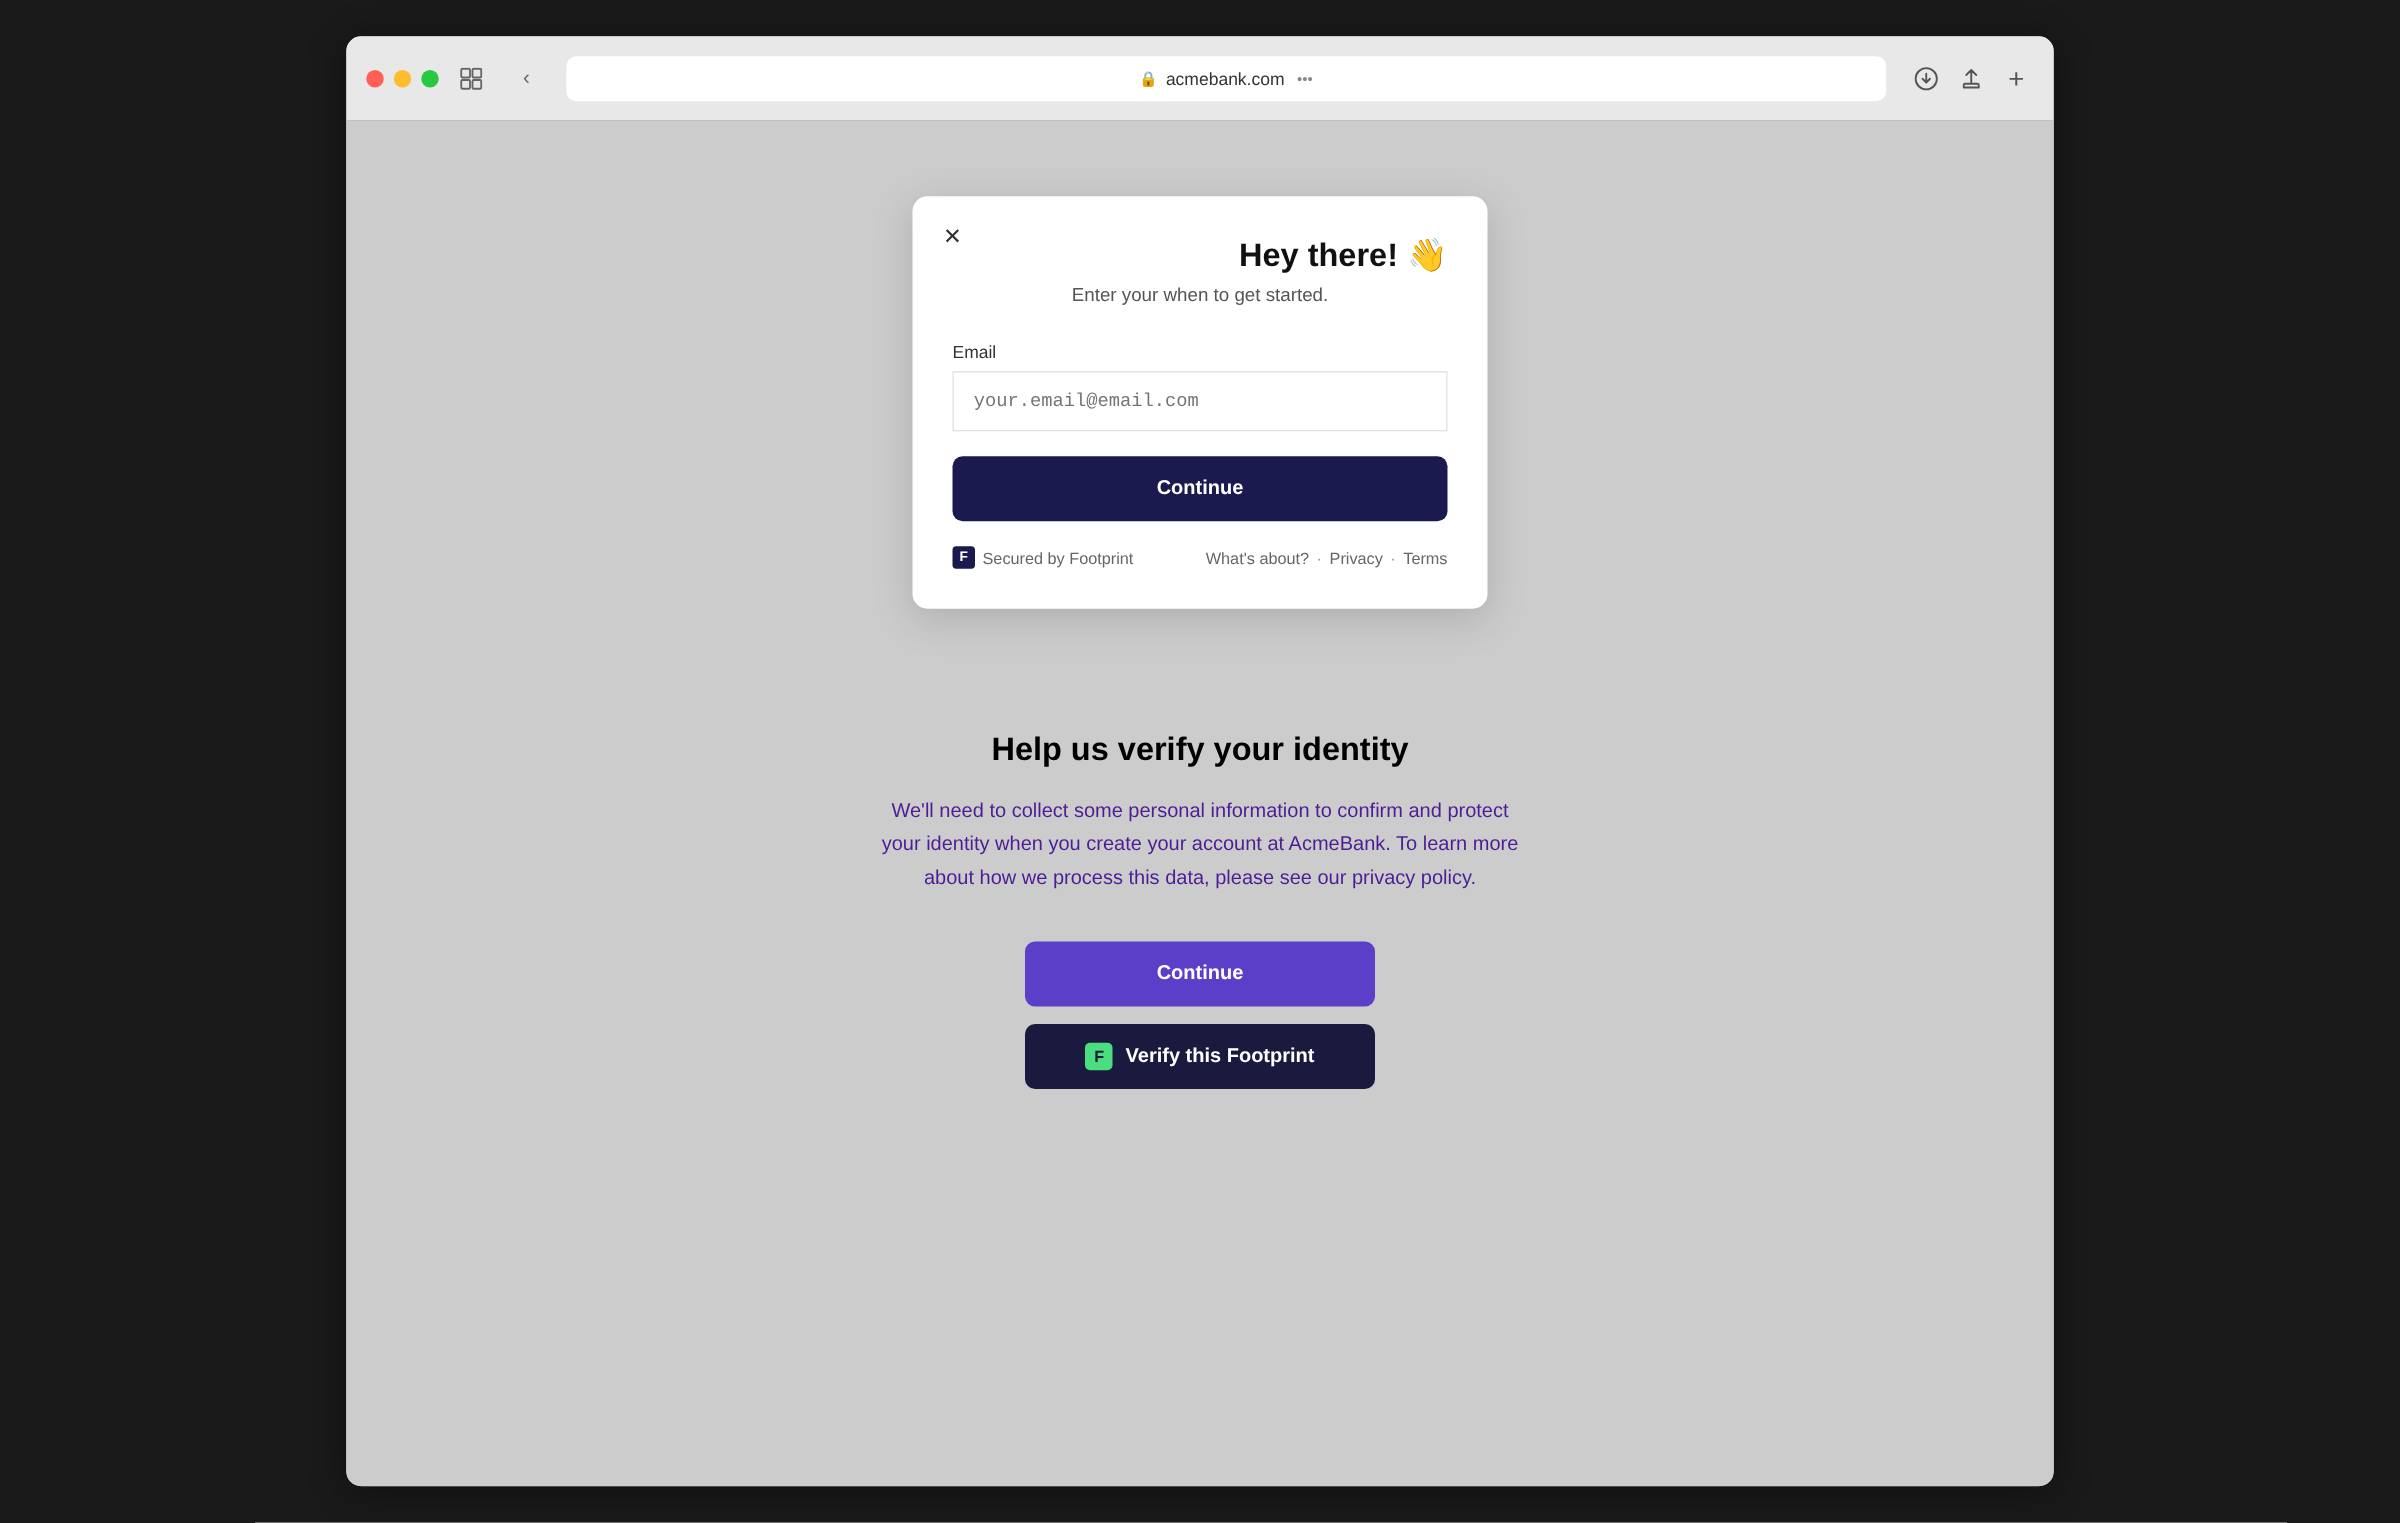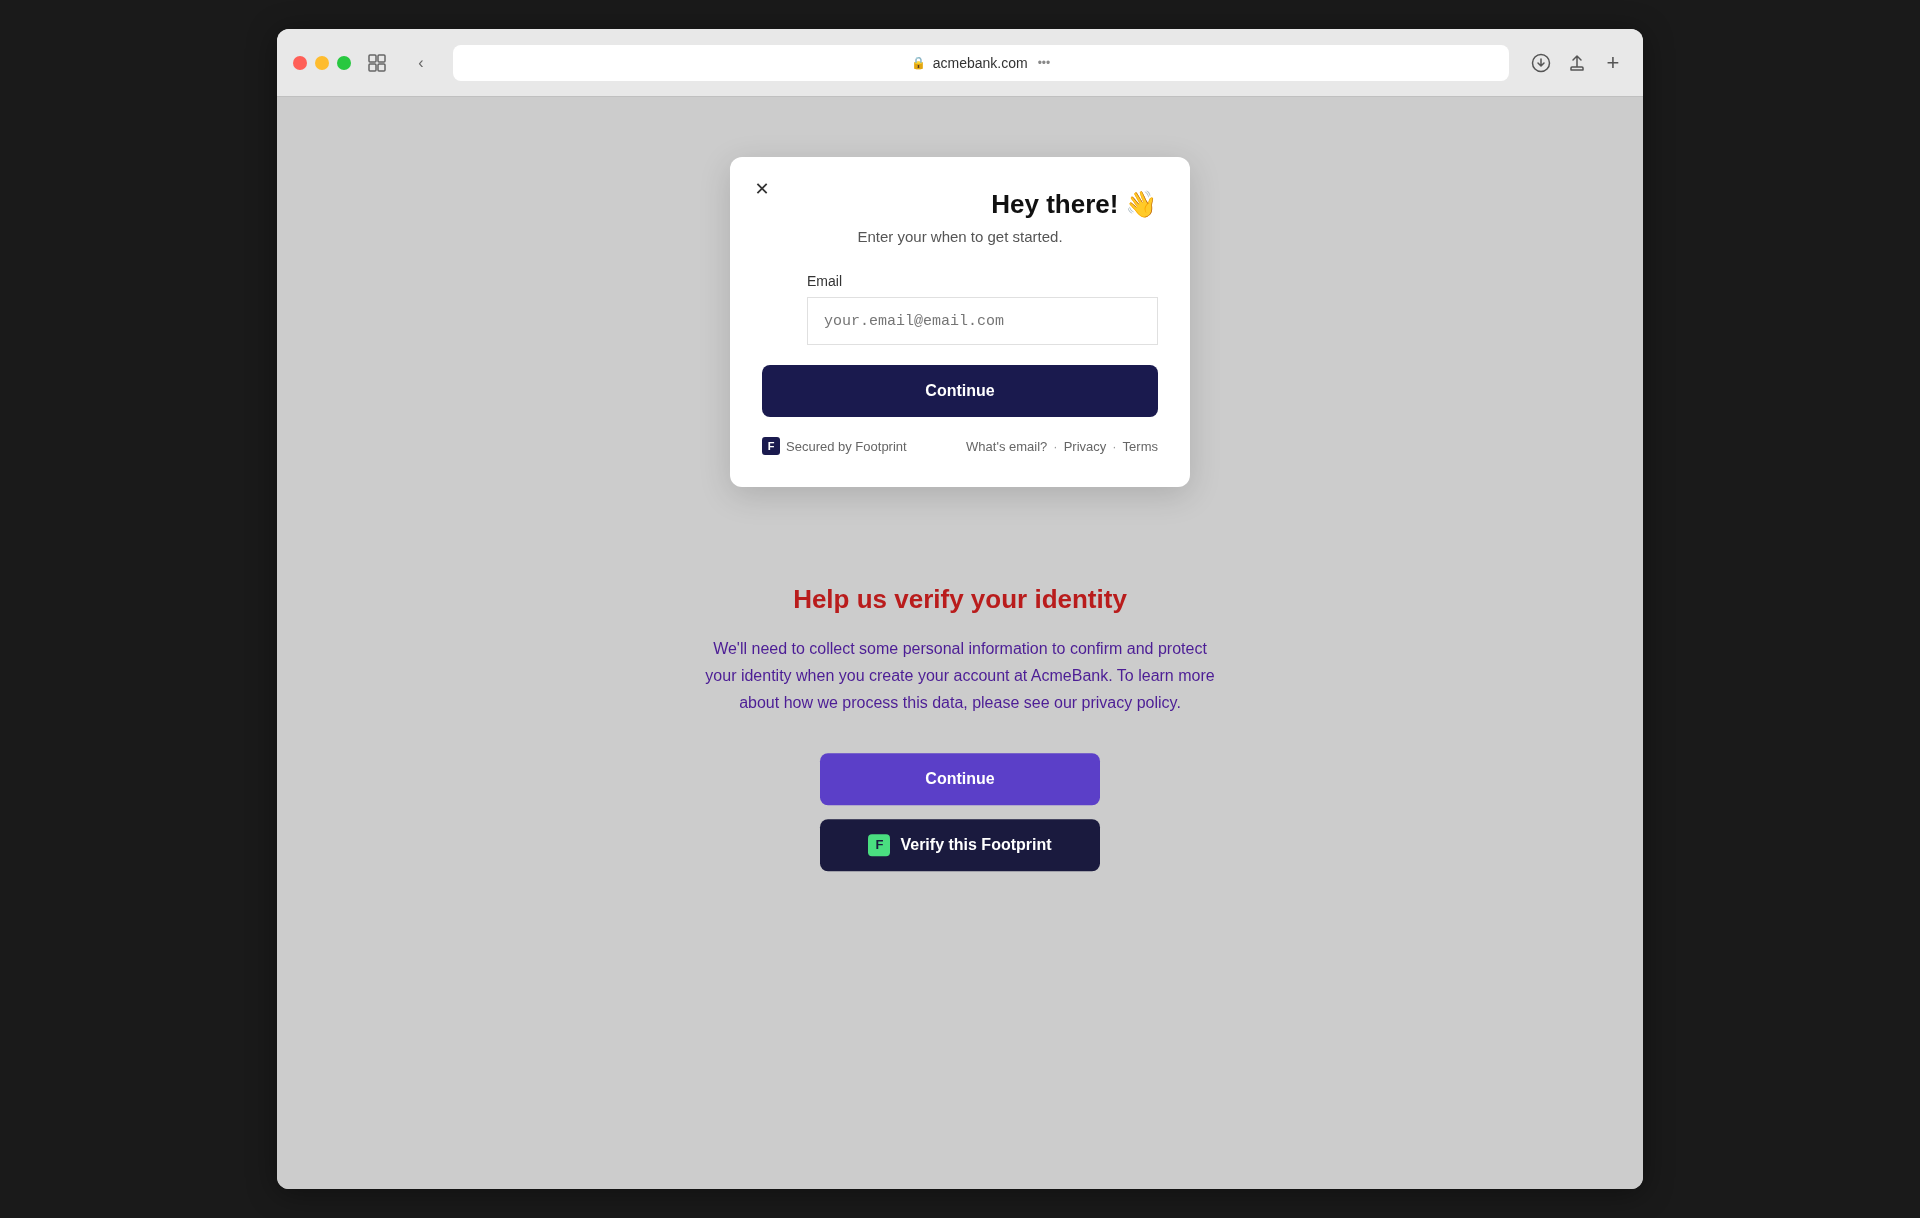"Email" .form-group { margin-left: 45px -> none }
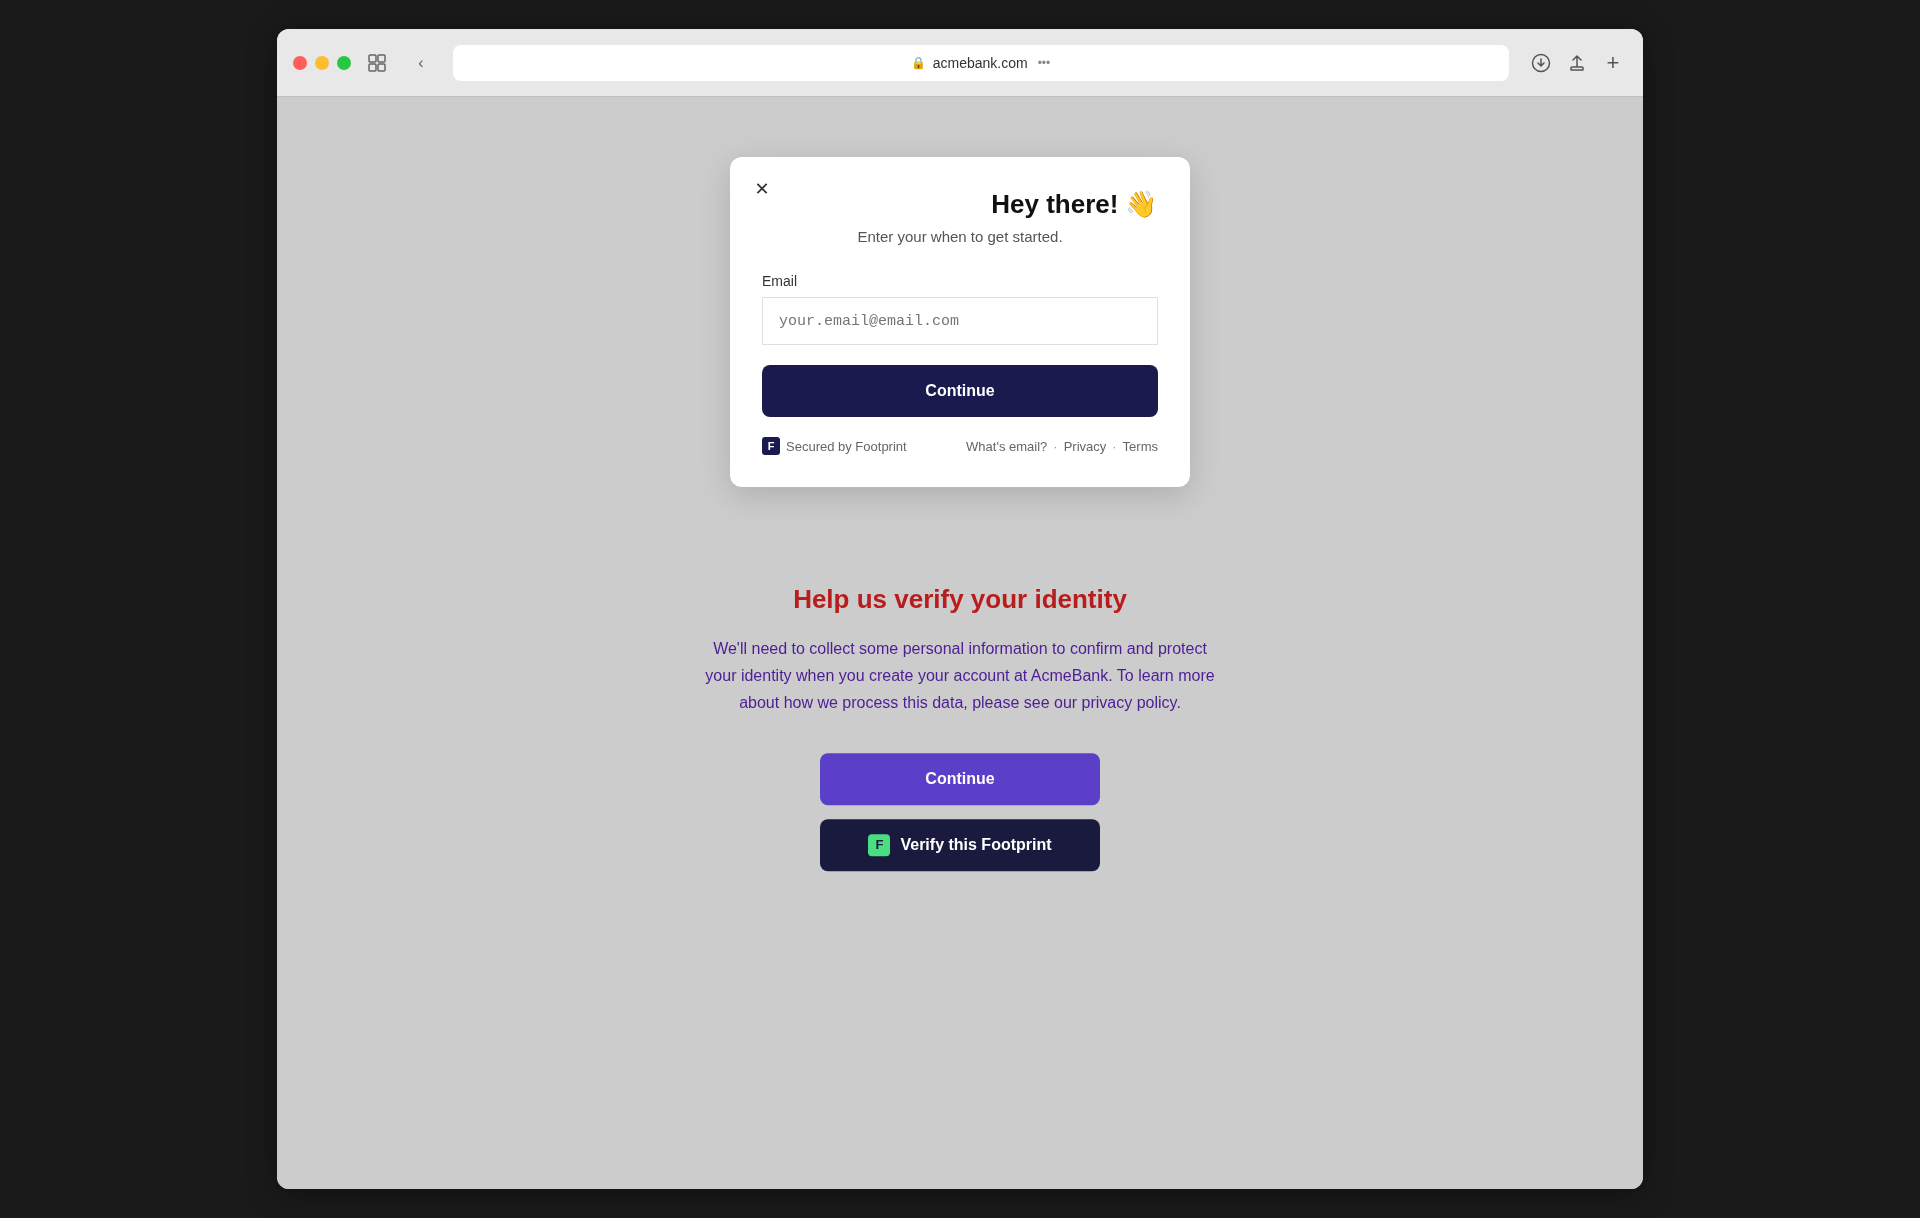"What's email?" a.footer-link { text: email -> about }
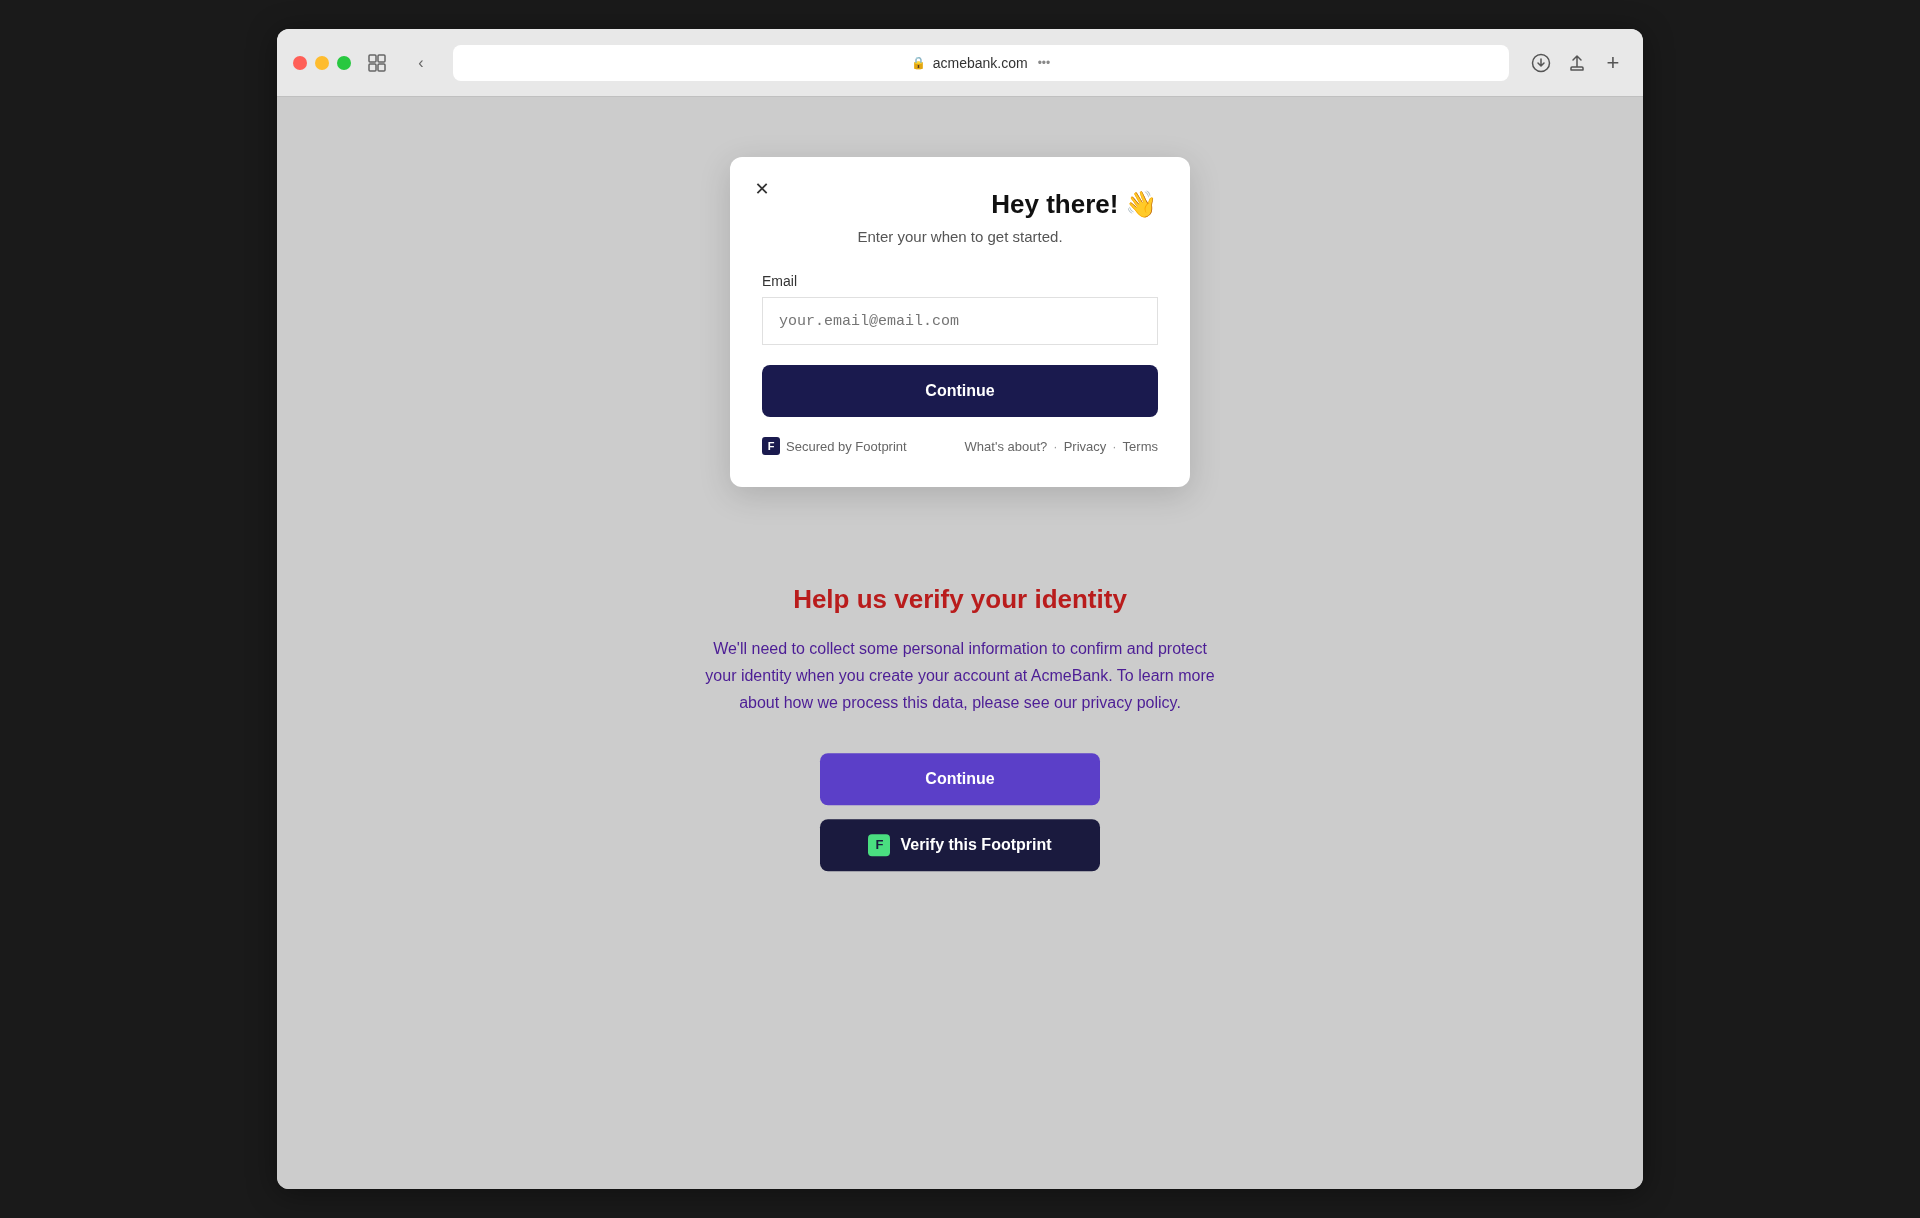"Help us verify your identity" .page-bg-title { color: #b91c1c -> #000000 }
